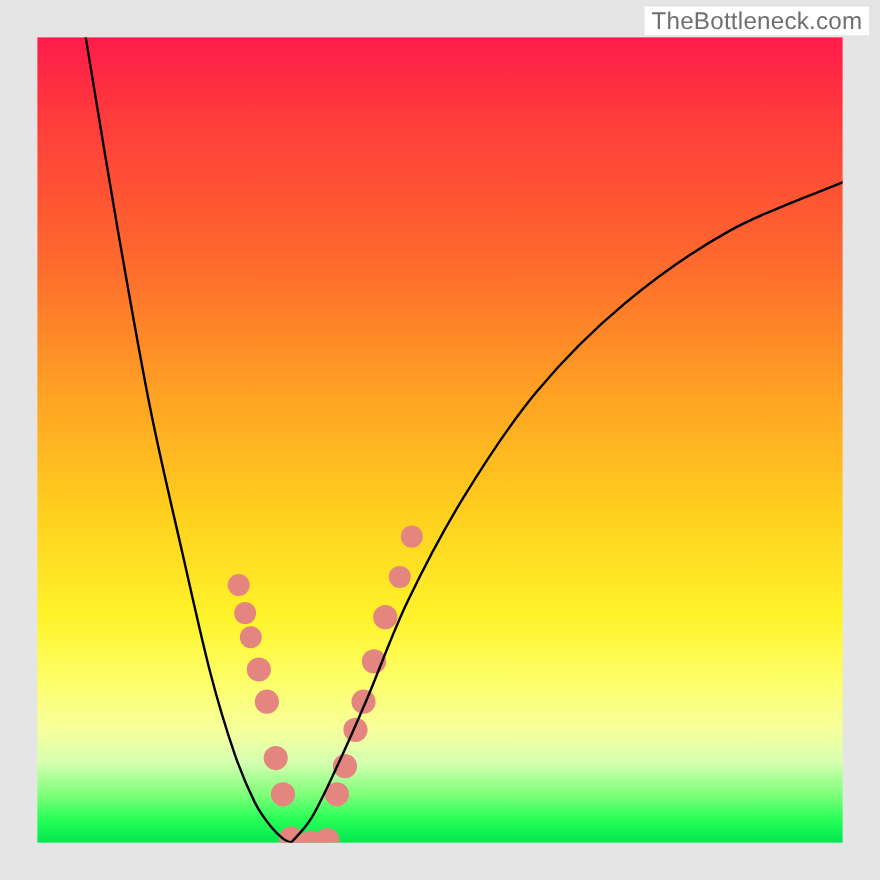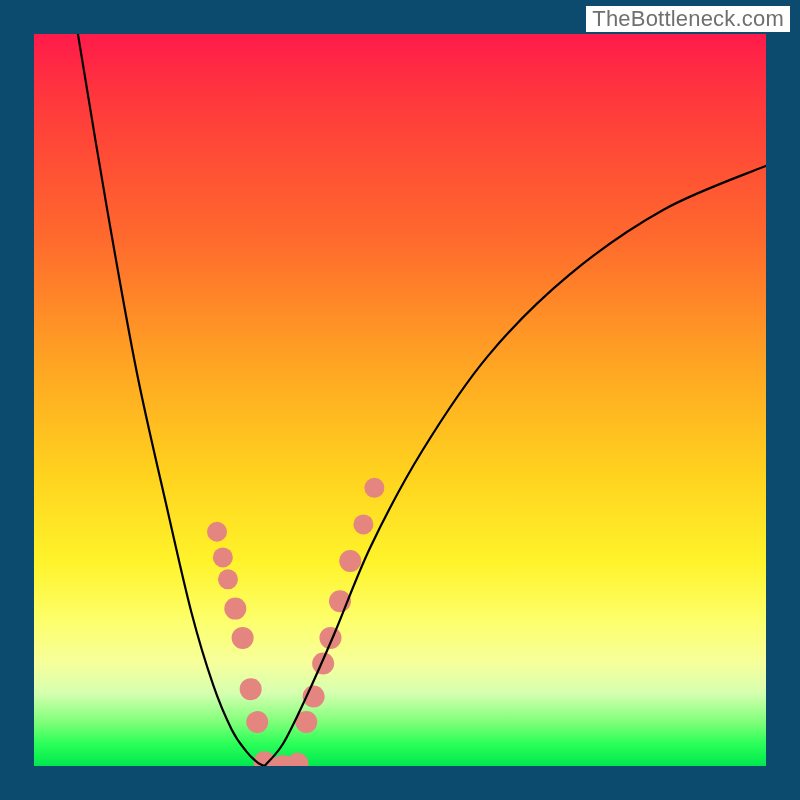"TheBottleneck.com" .frame { background: #0c4a6e -> #e5e5e5 }
